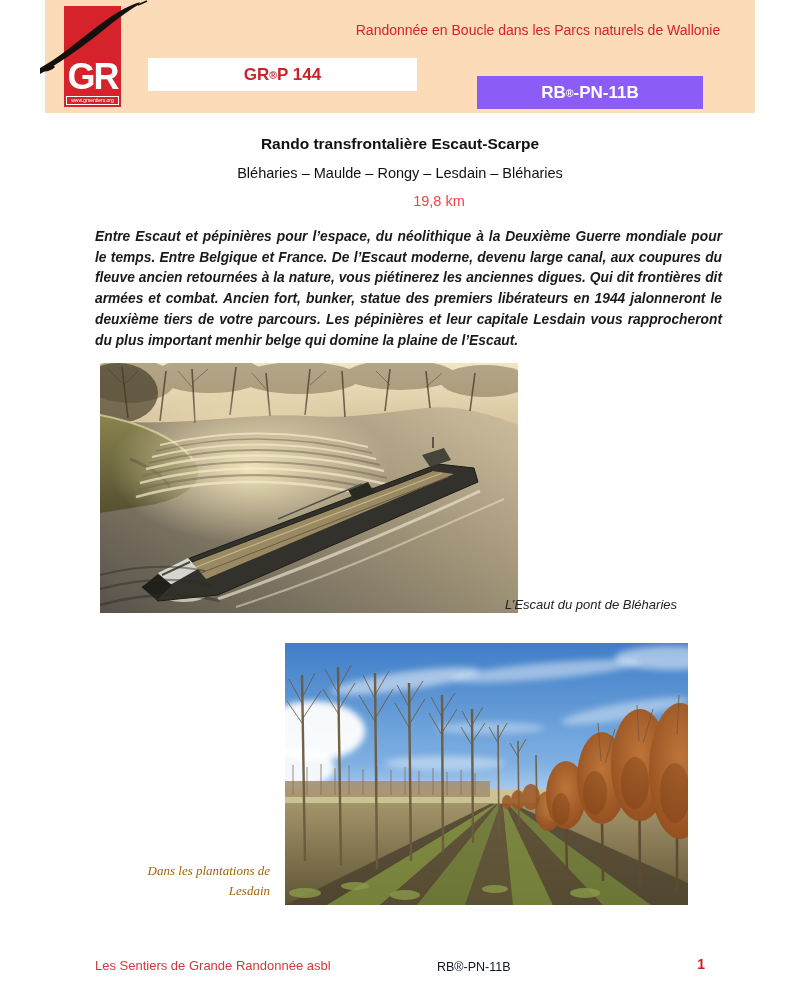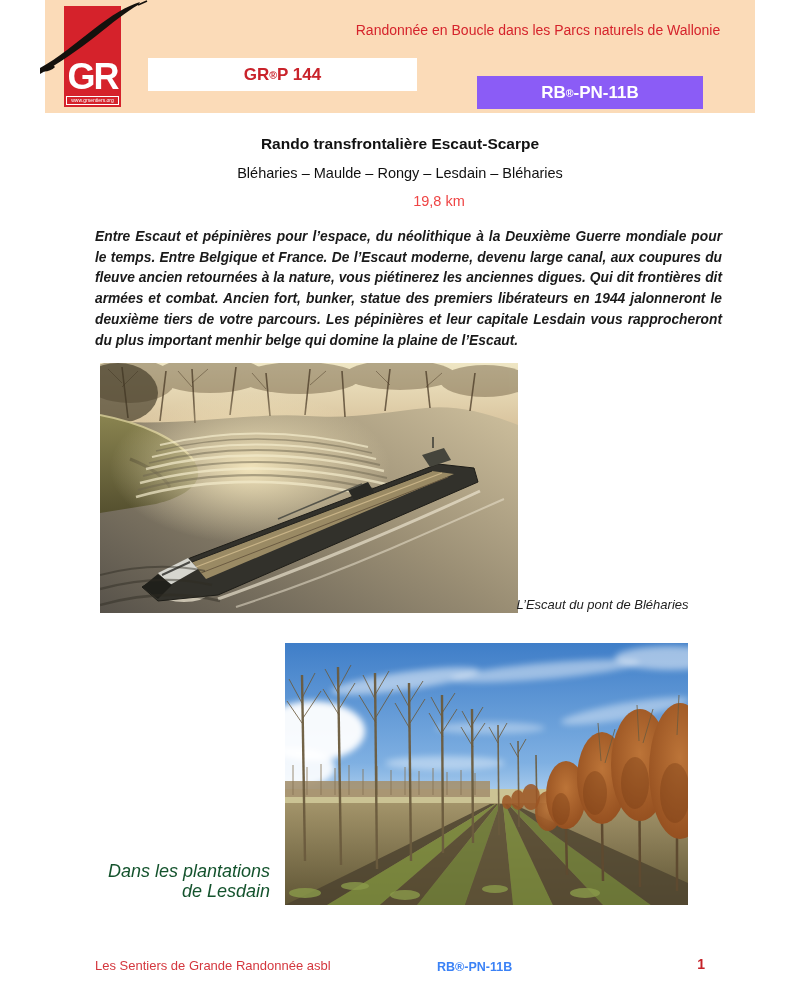"L’Escaut du pont de Bléharies" .cap1 { text-align: center -> left }
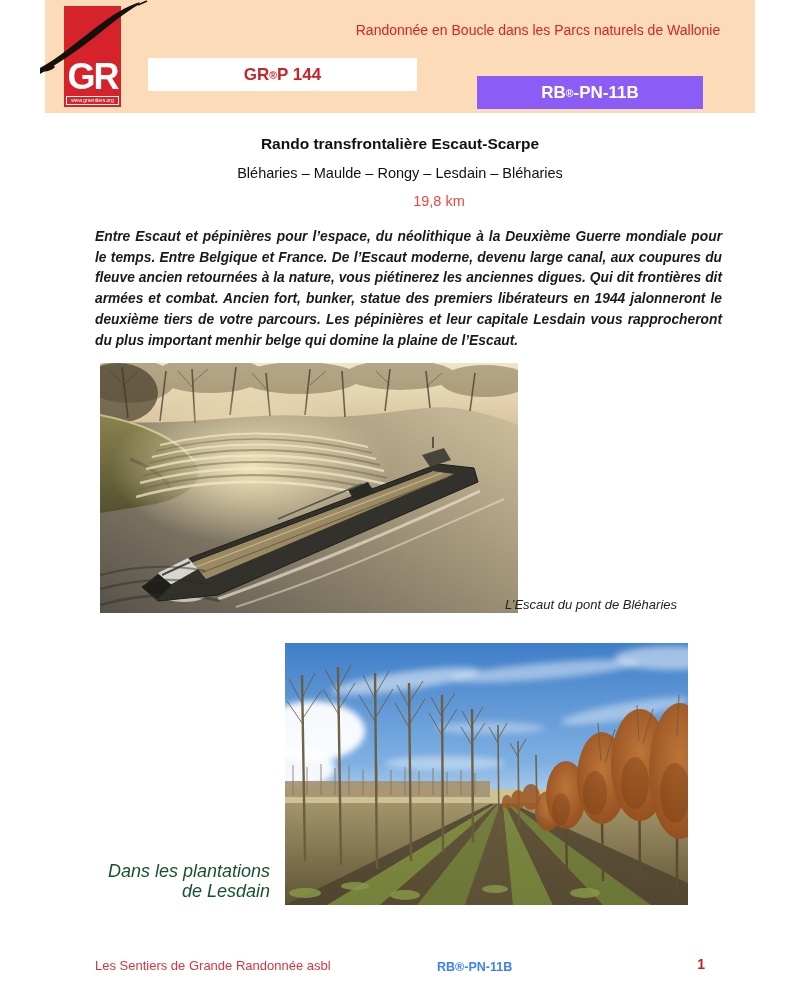"Dans les plantations de Lesdain" .cap2 { color: #14532d -> #a16207; font-family: none -> Liberation Serif, serif; font-size: 18px -> 13px }
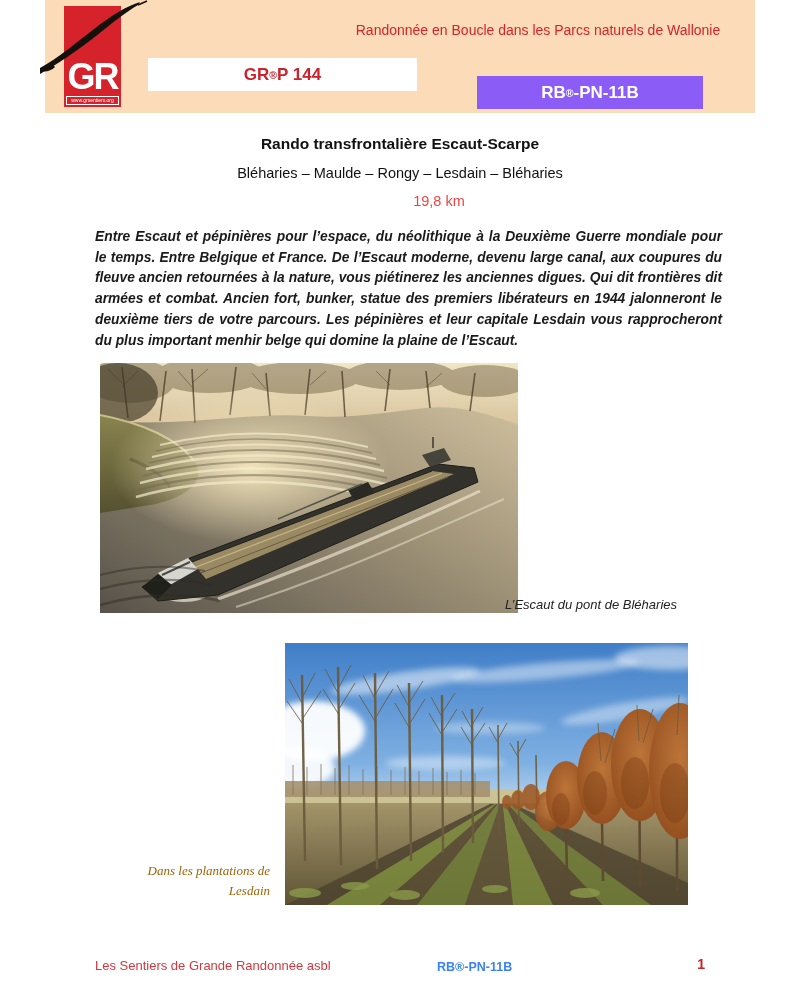"RB®-PN-11B" .f-center { color: #3b82f6 -> #0f172a; font-weight: bold -> normal }
